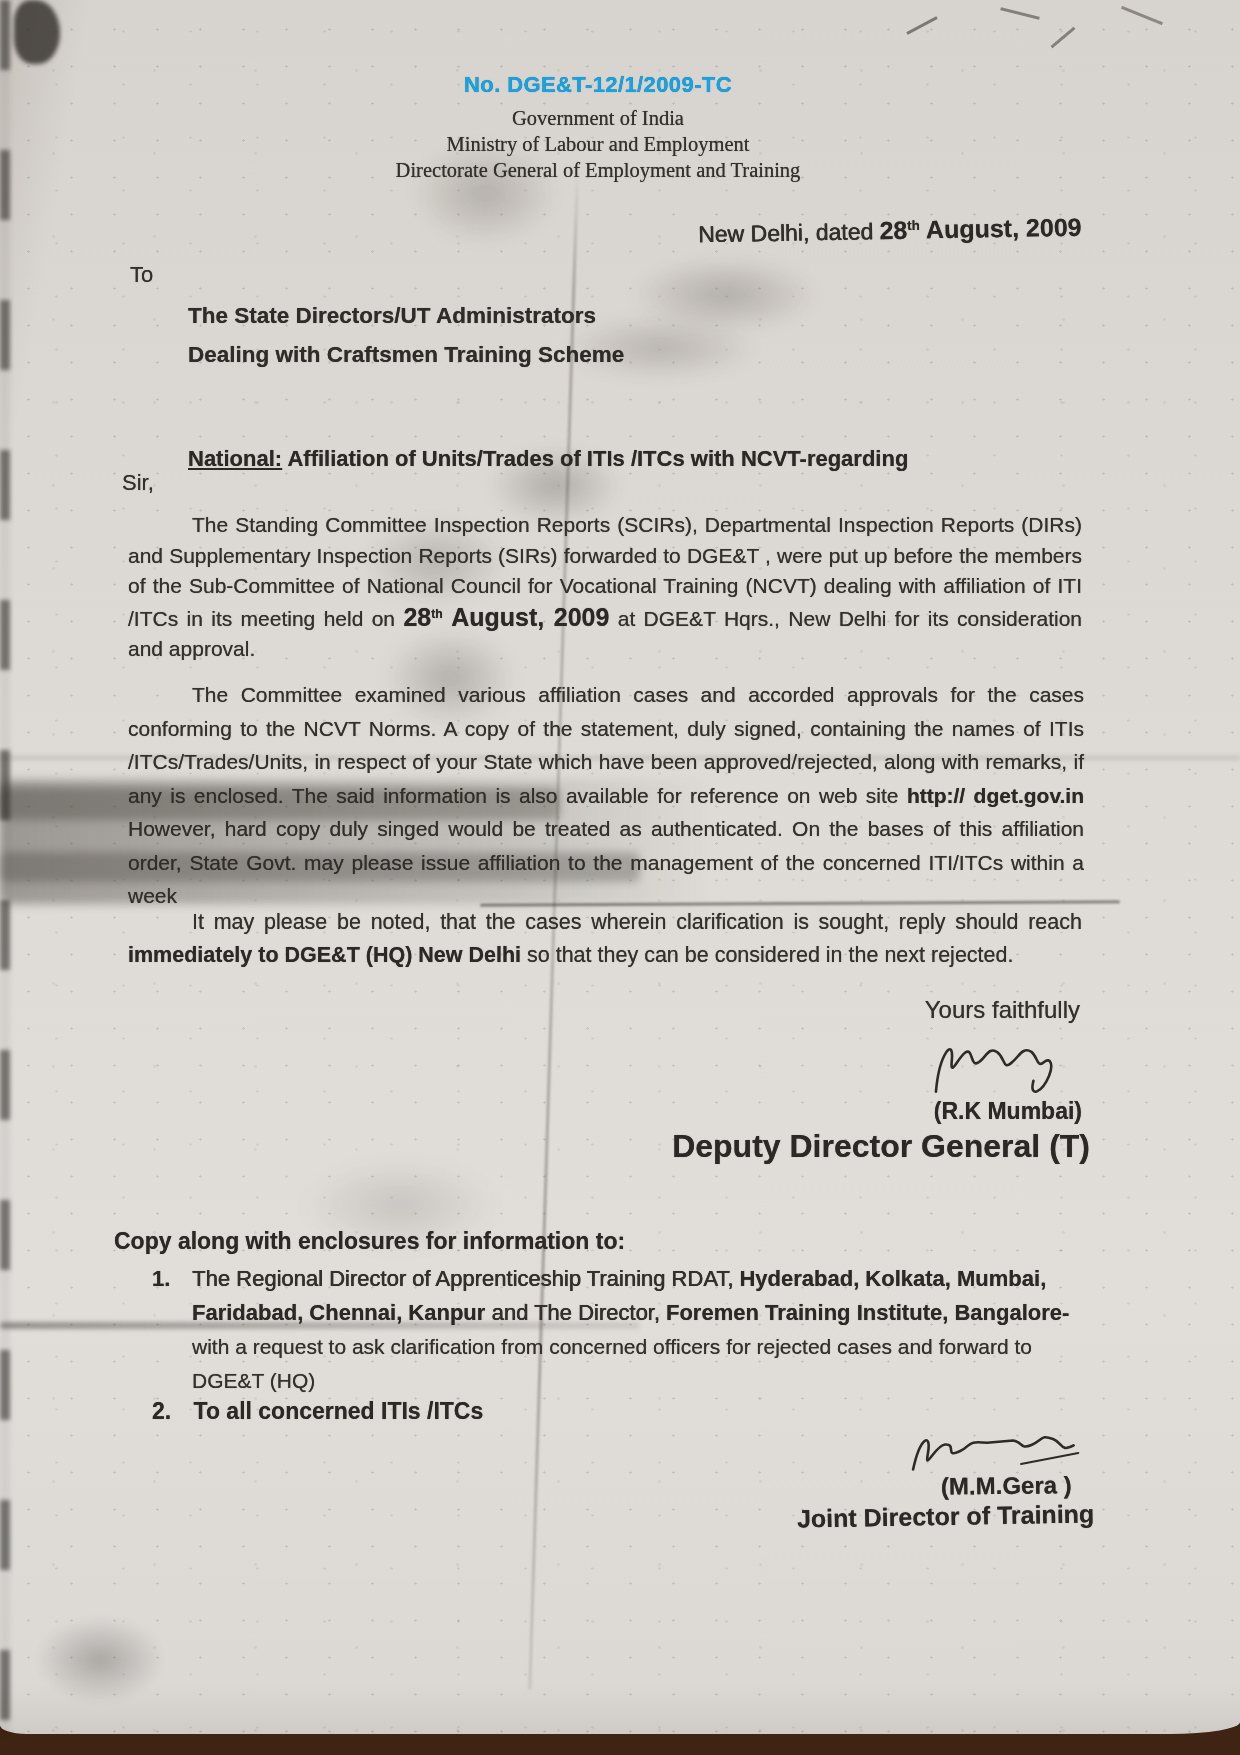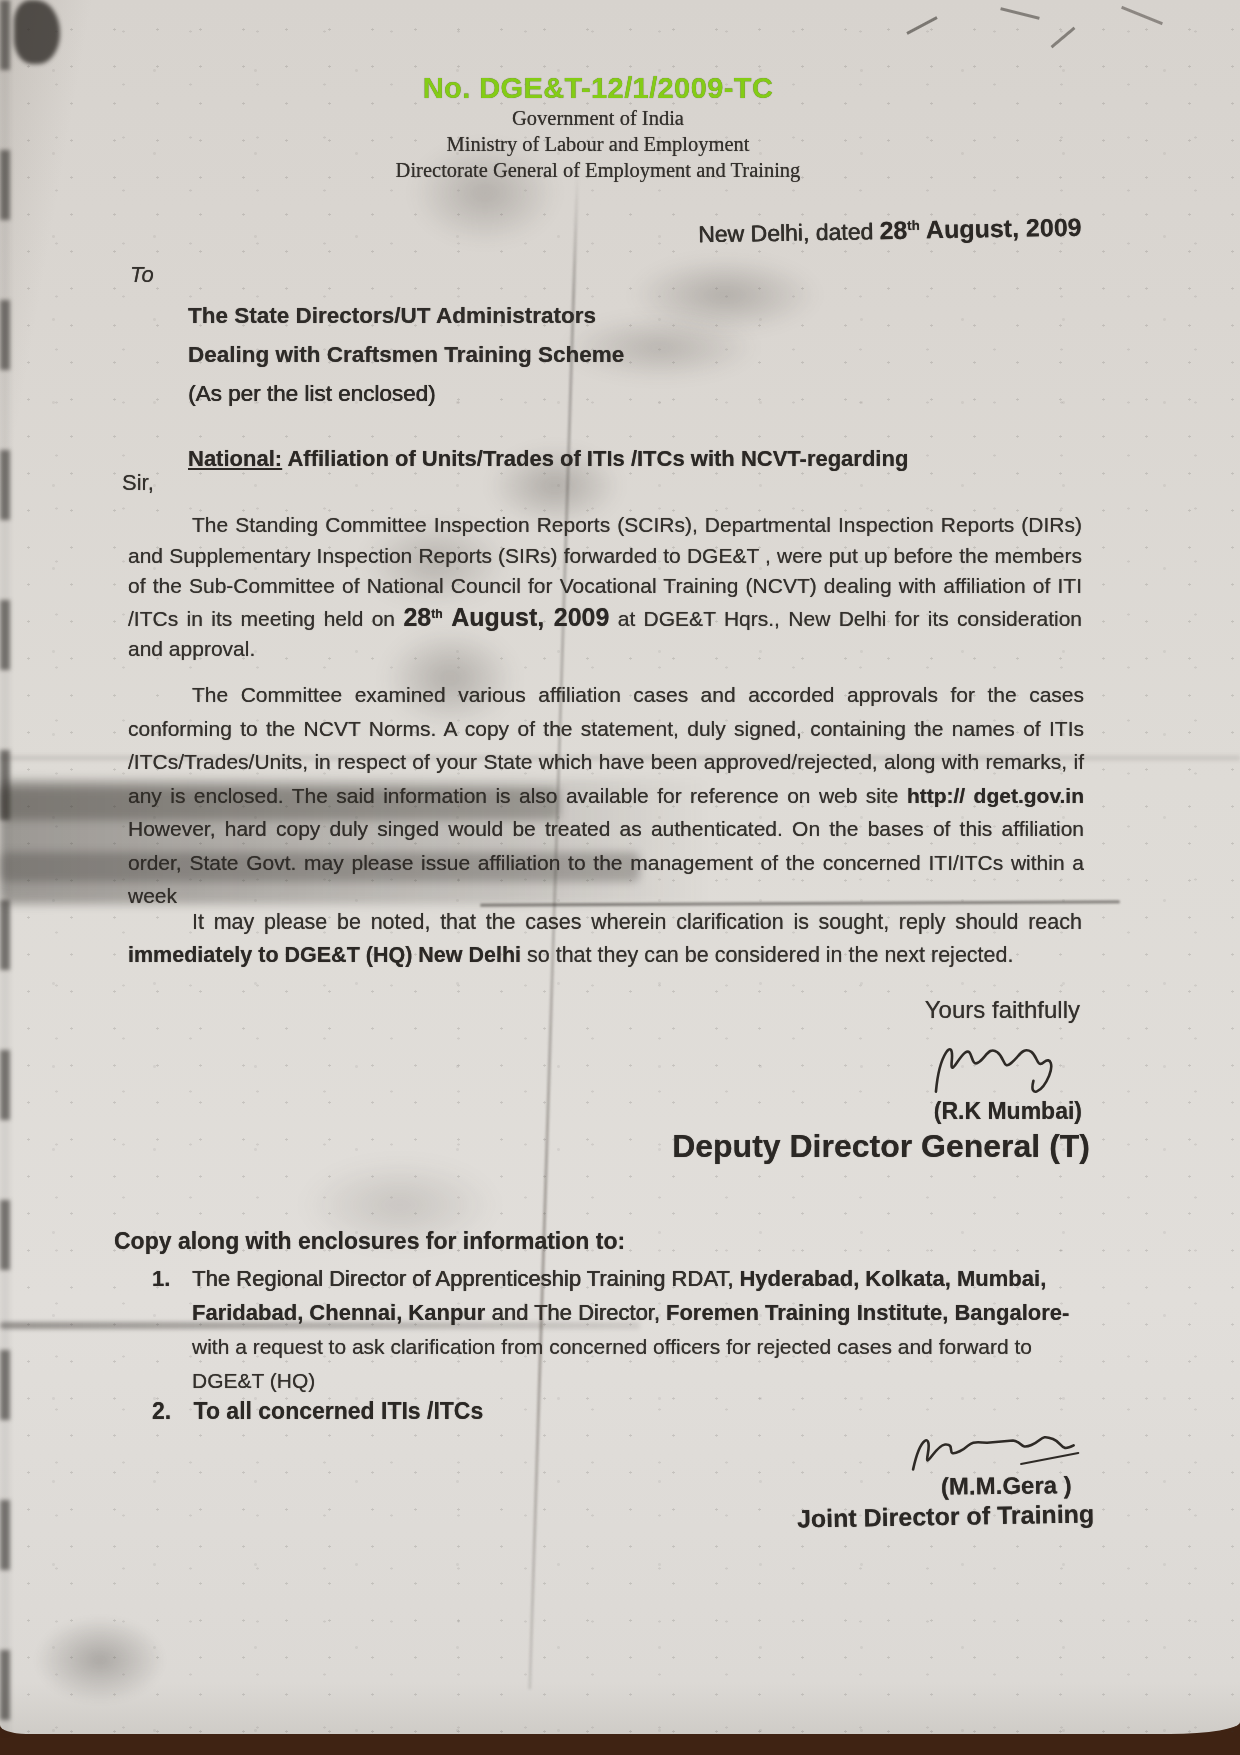"No. DGE&T-12/1/2009-TC" div.txt { color: #84cc16 -> #0ea5e9; font-size: 29px -> 22px }
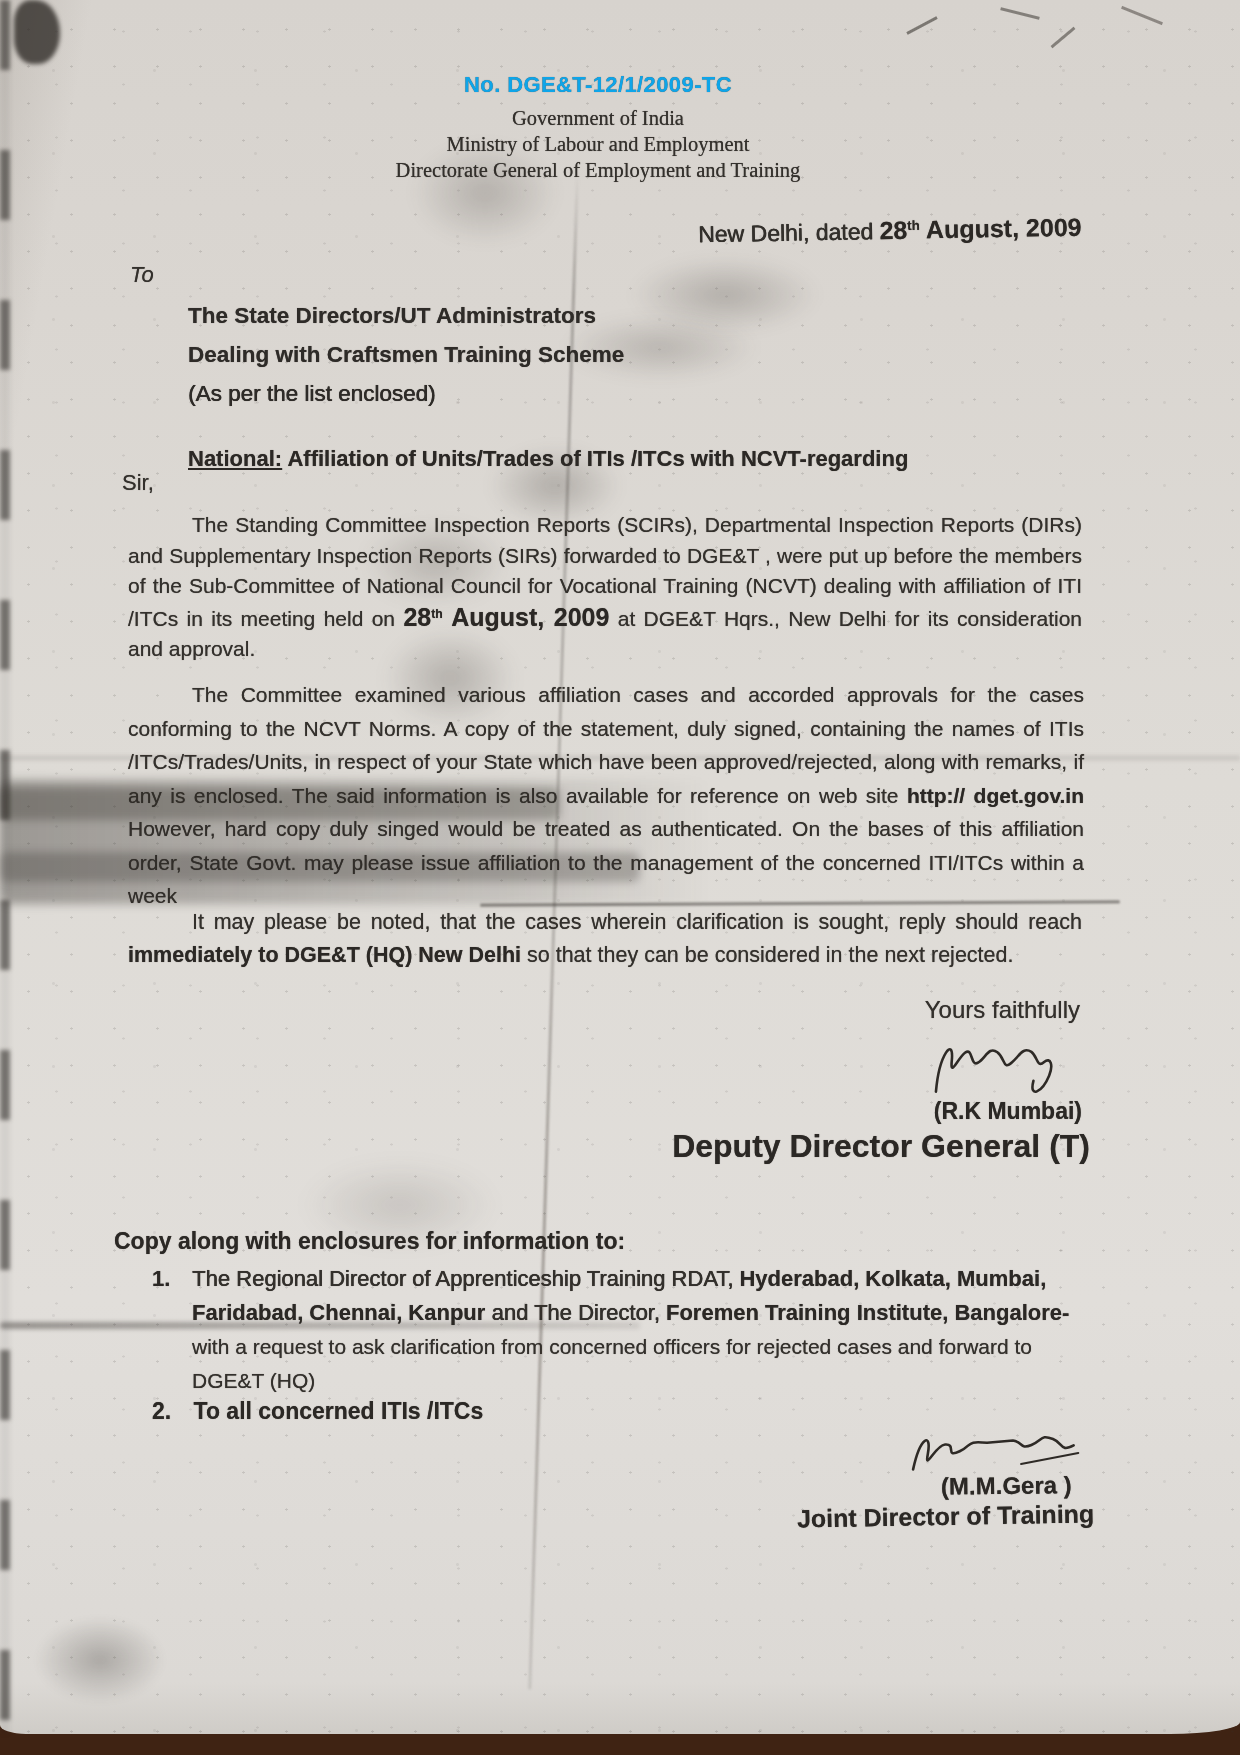"To" div.txt { font-style: italic -> none }
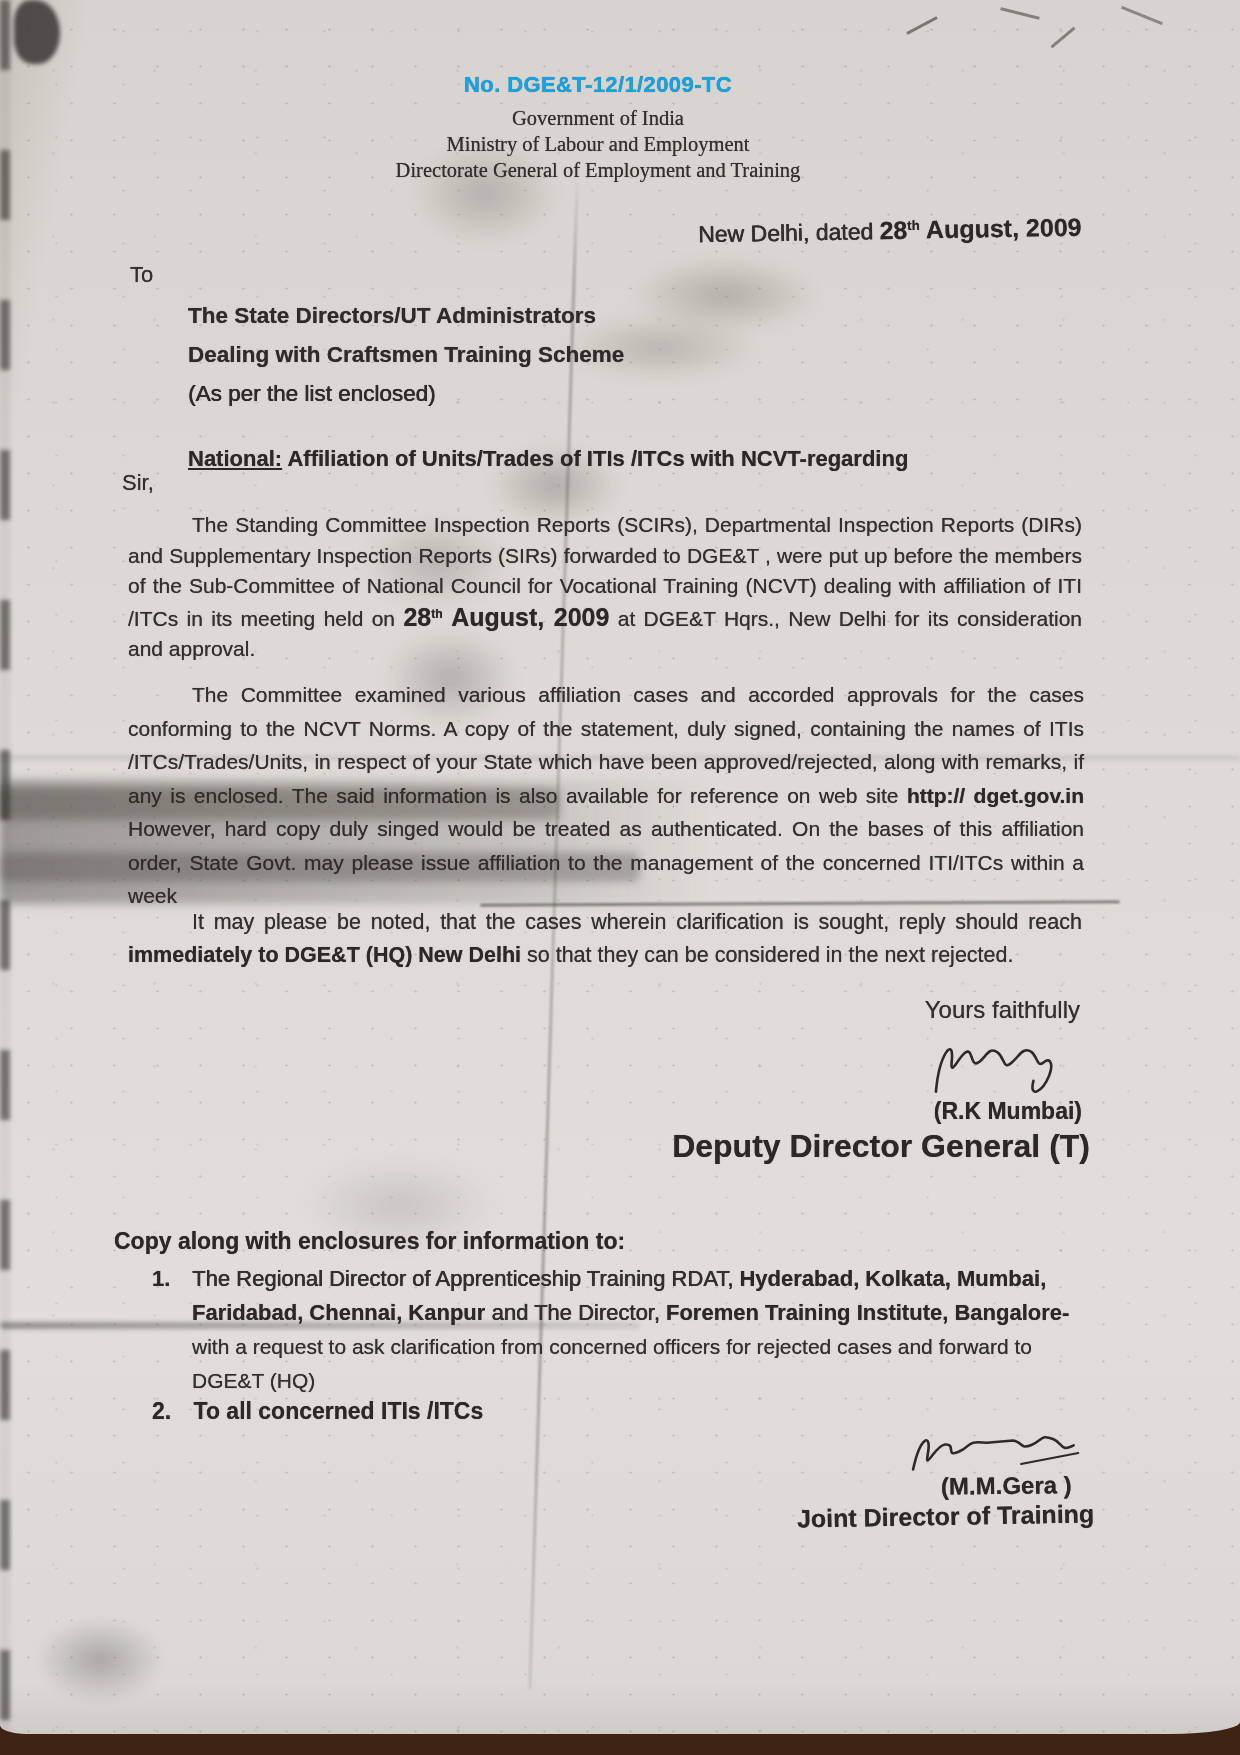"(As per the list enclosed)" div.semi { html: <div>(As per the list enclosed)</div> -> none }
